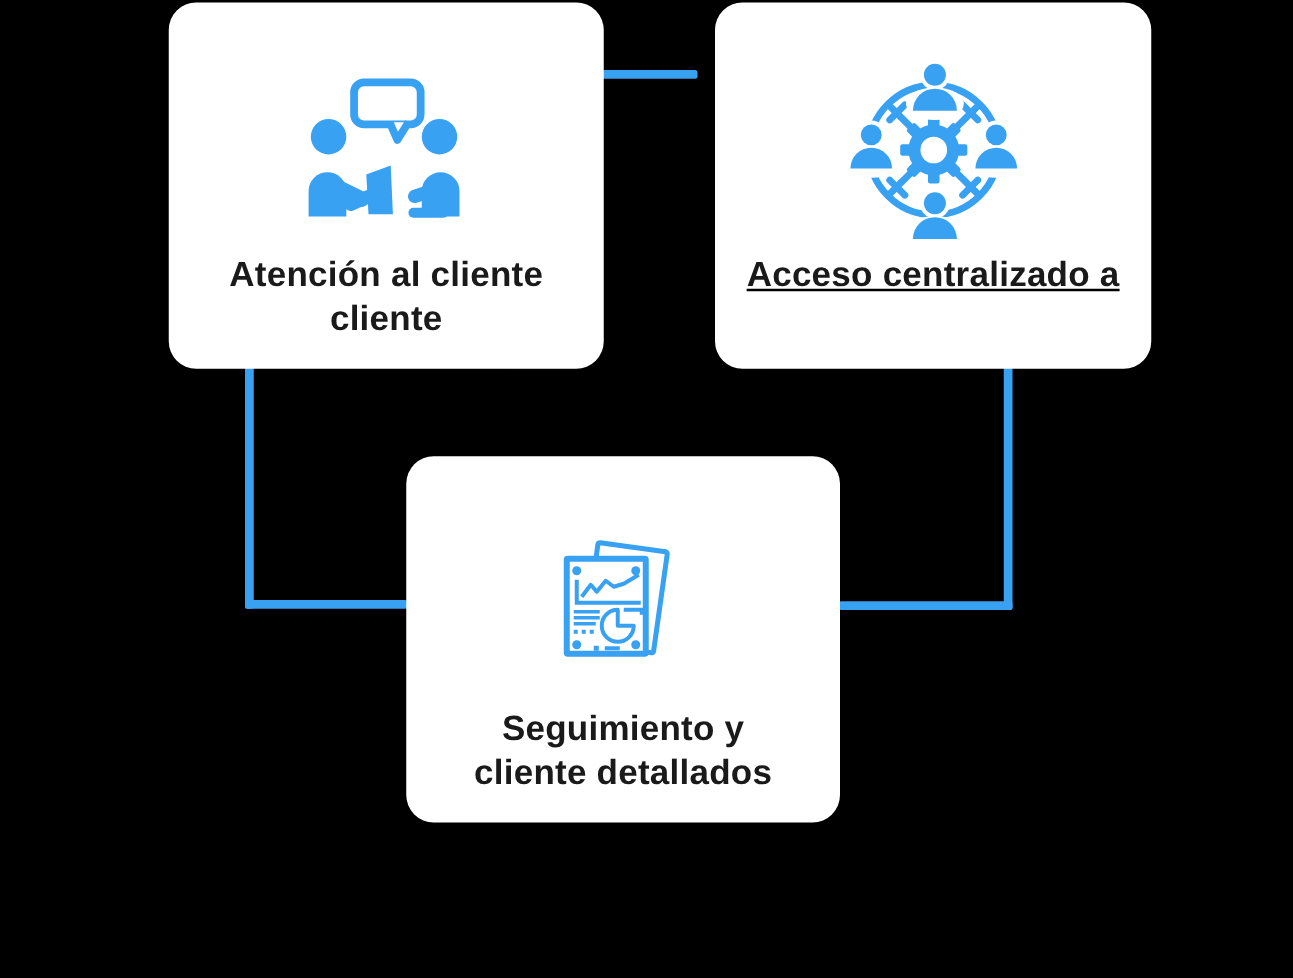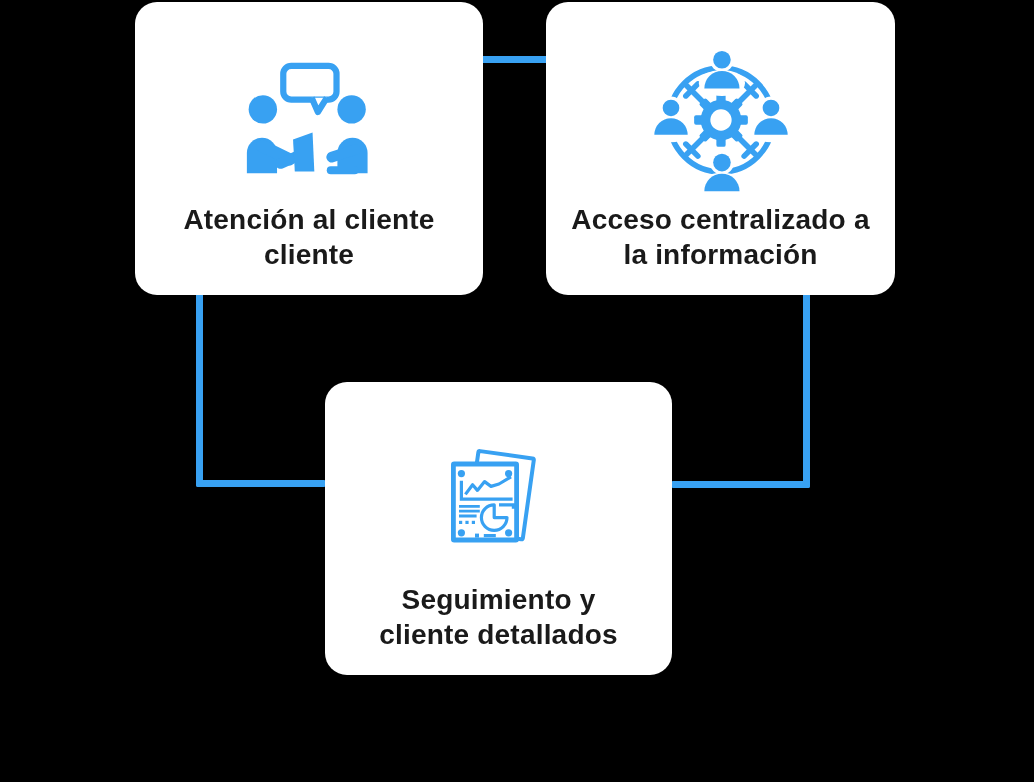"Acceso centralizado a" .card-2 { left: 546px -> 572px; text-decoration: none -> underline }
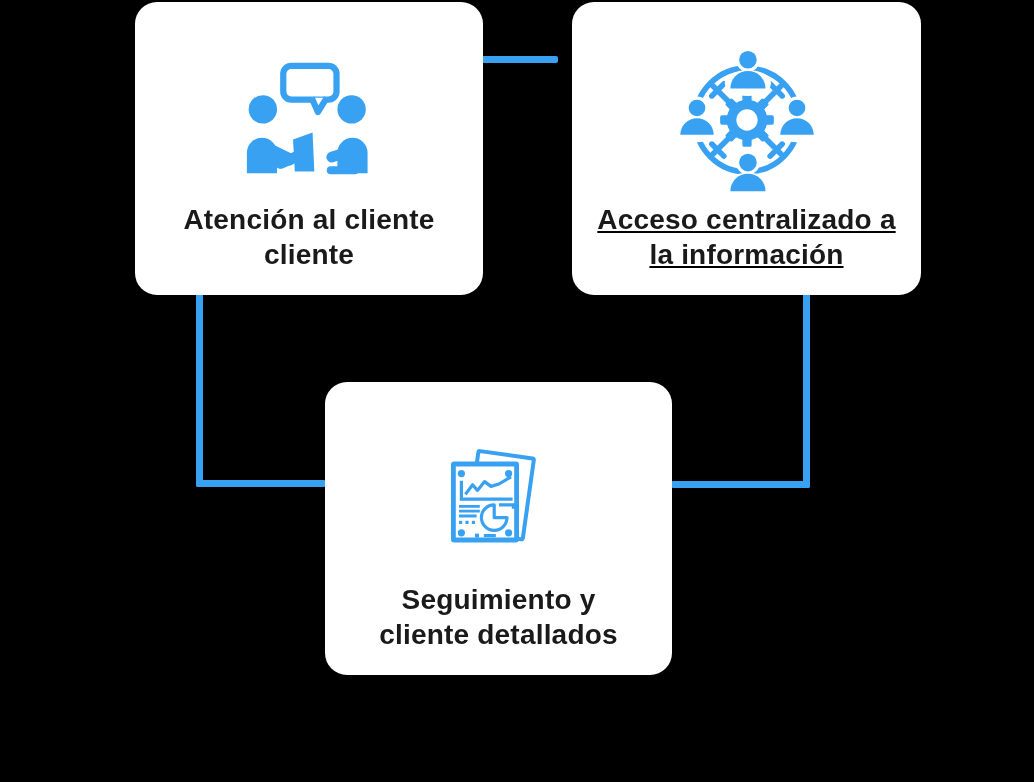"la información" div { html: <div>la información</div> -> none }
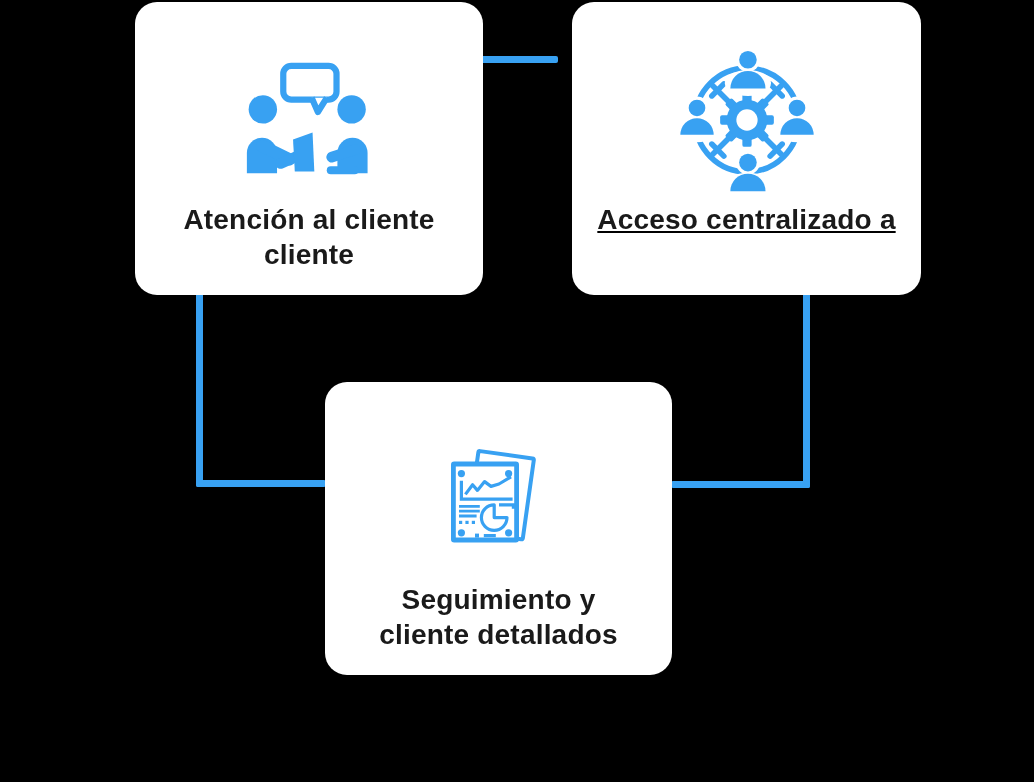"Seguimiento y" .card-3 { top: 382px -> 365px }
